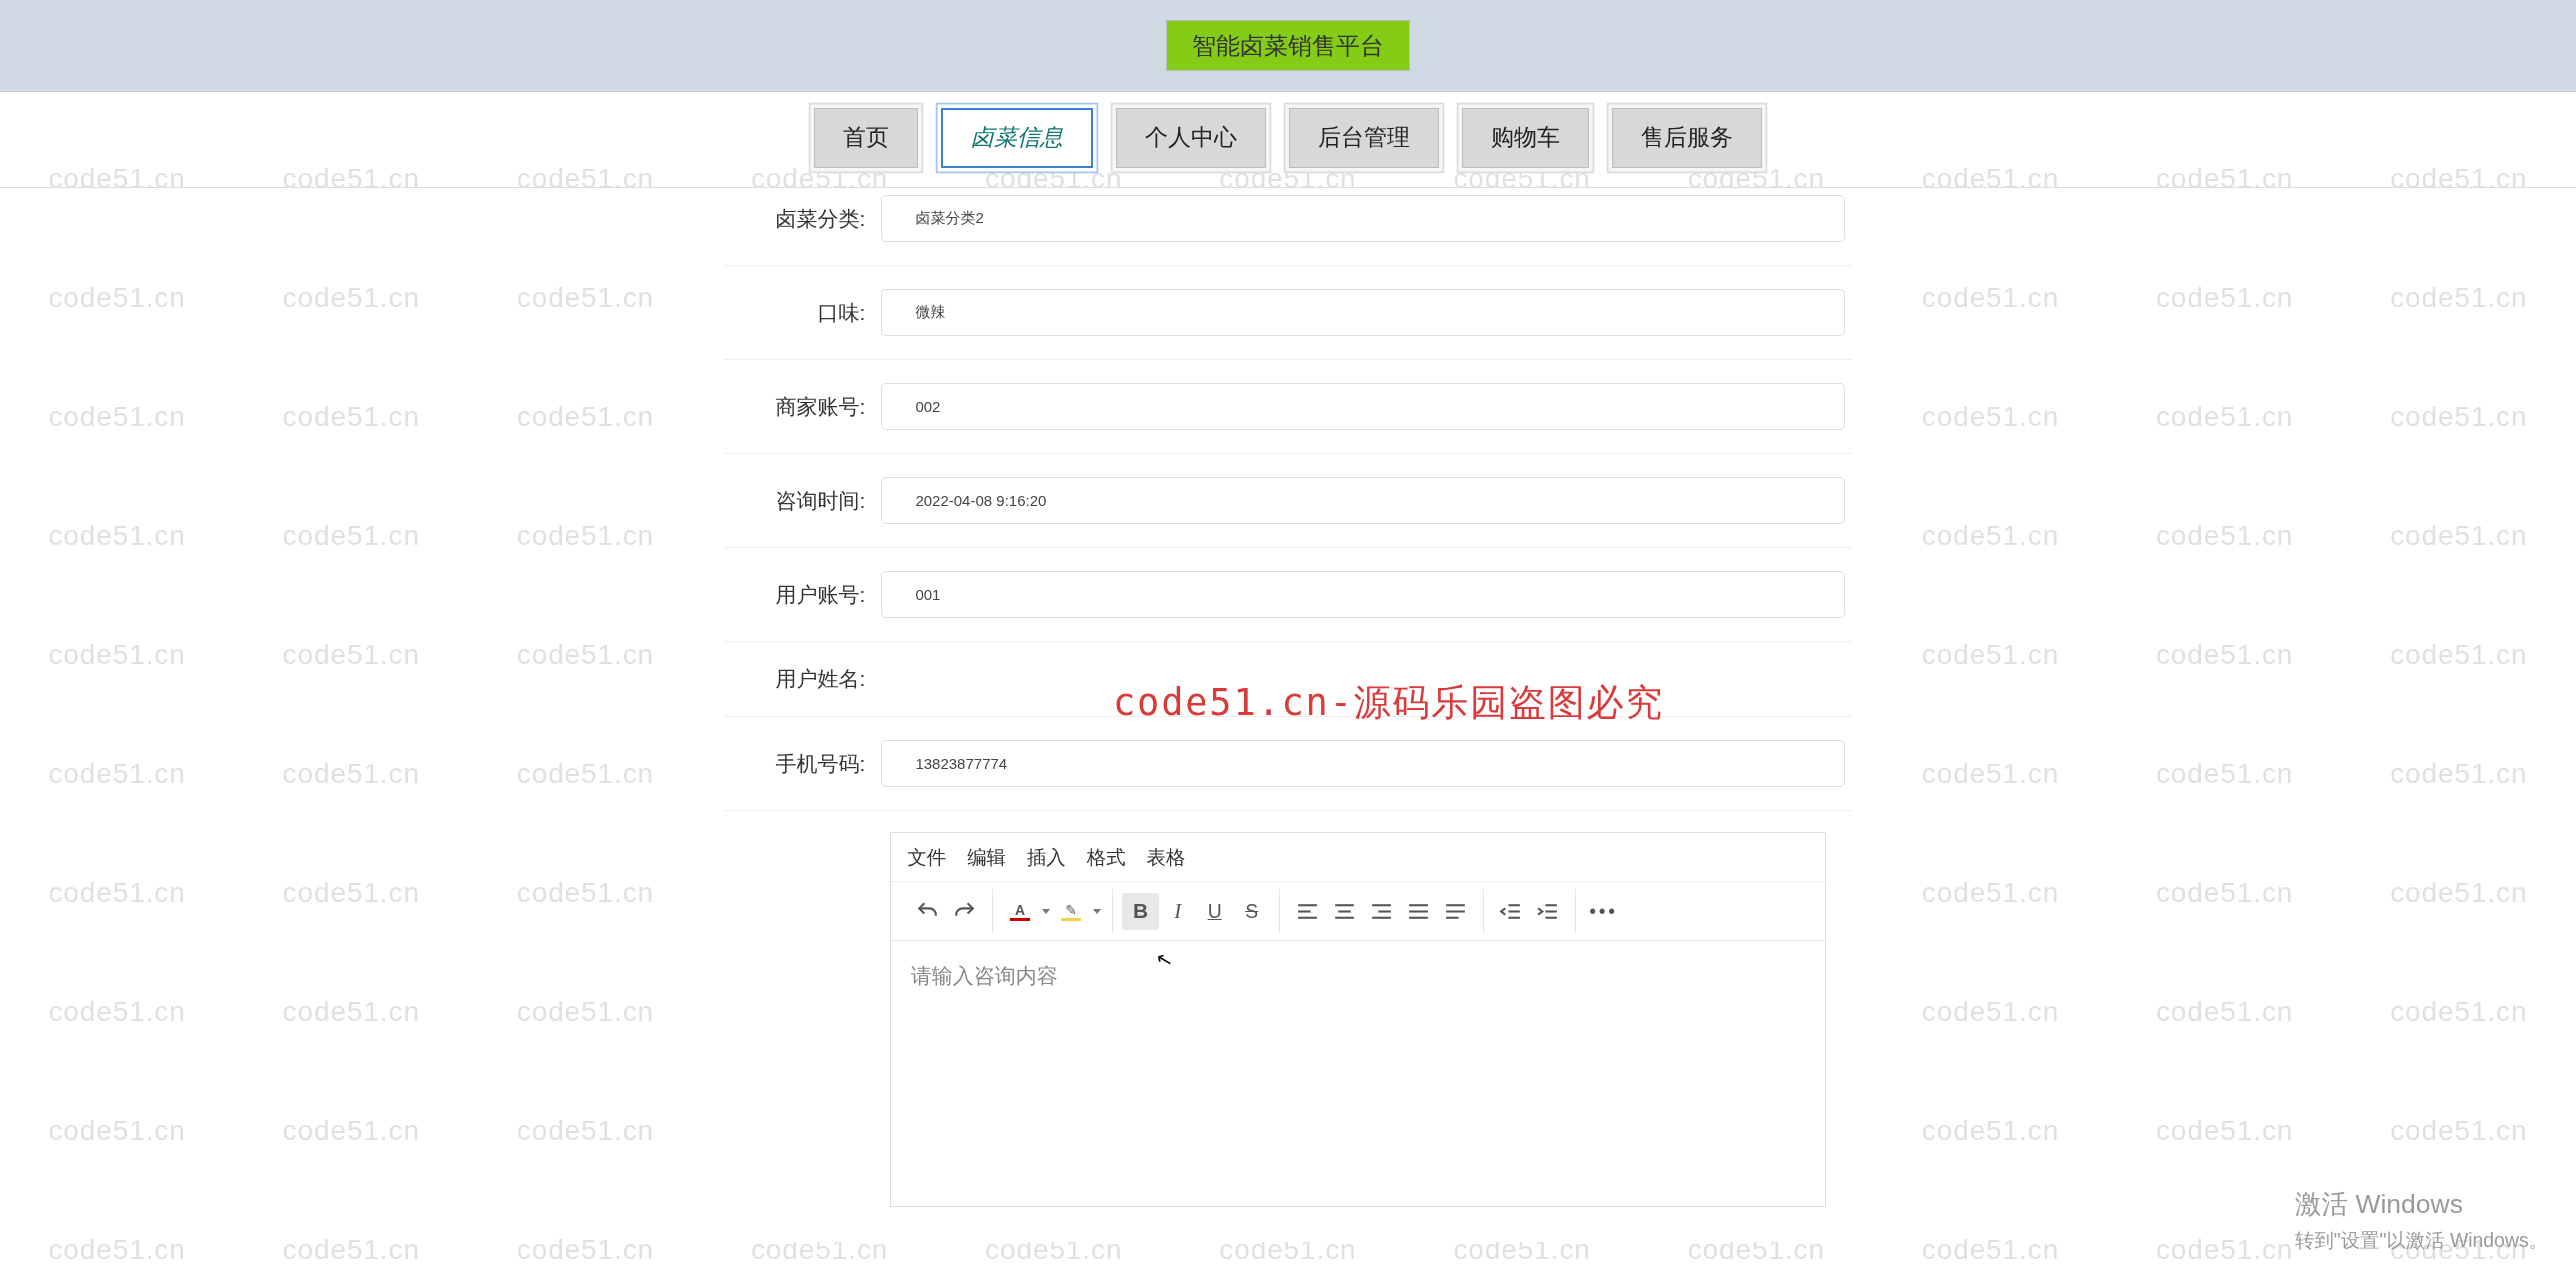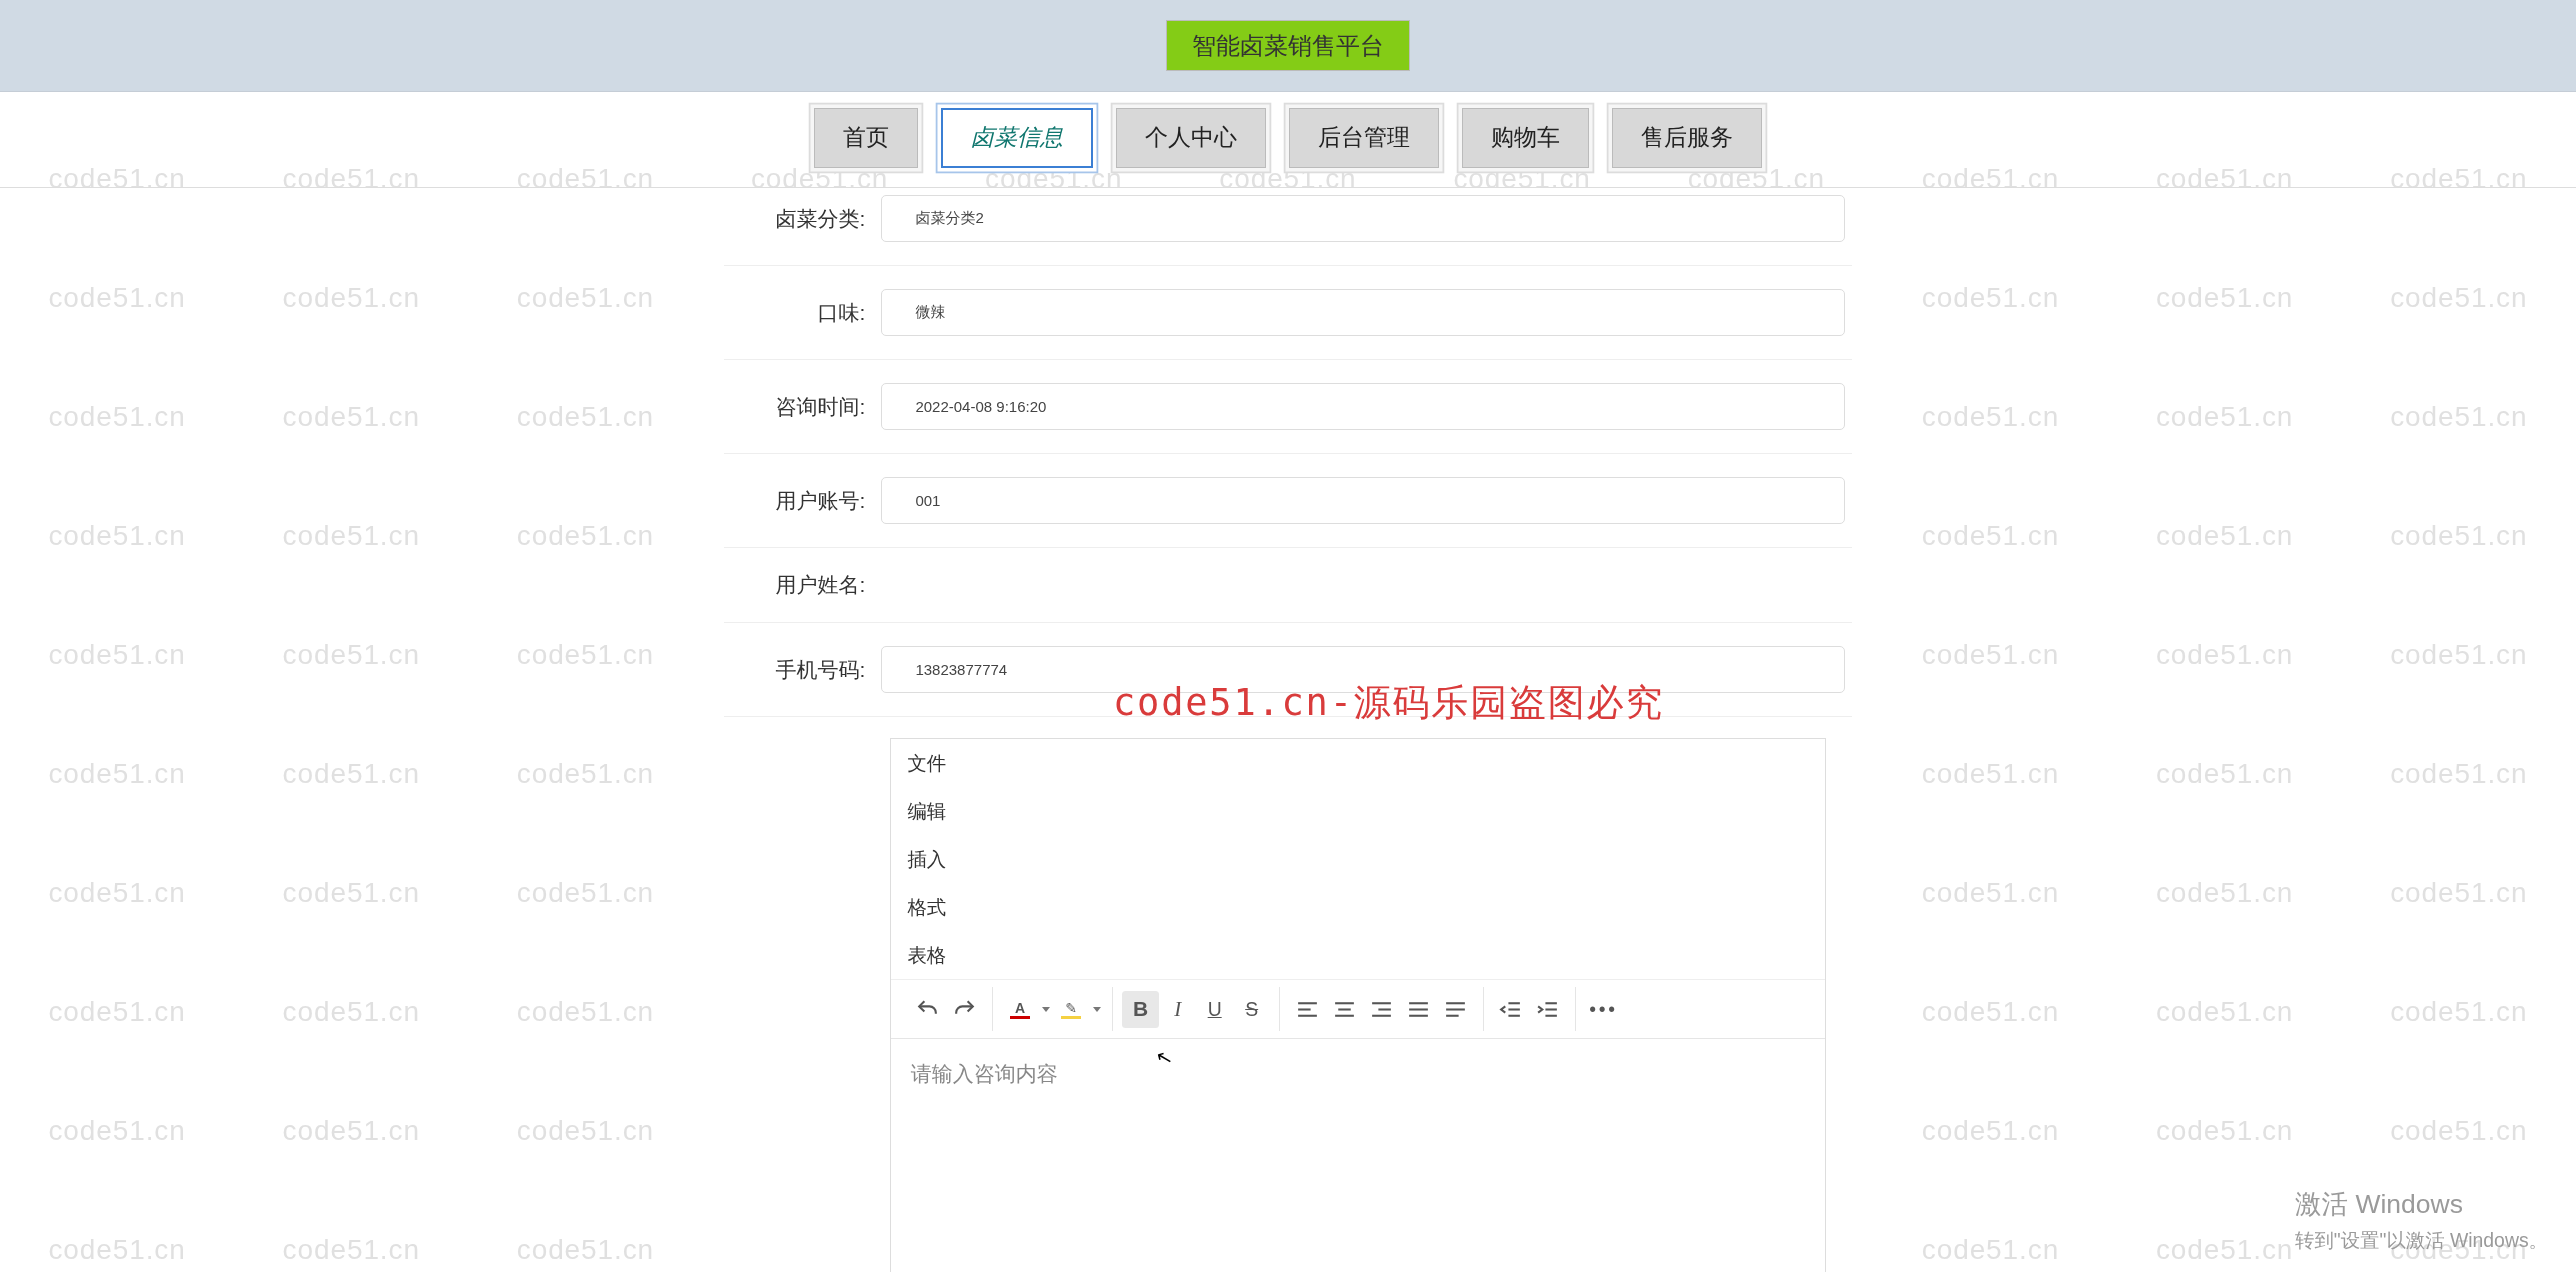"商家账号:" div.form-row { html: none -> <div> <div>商家账号:</div> <input> </div> }
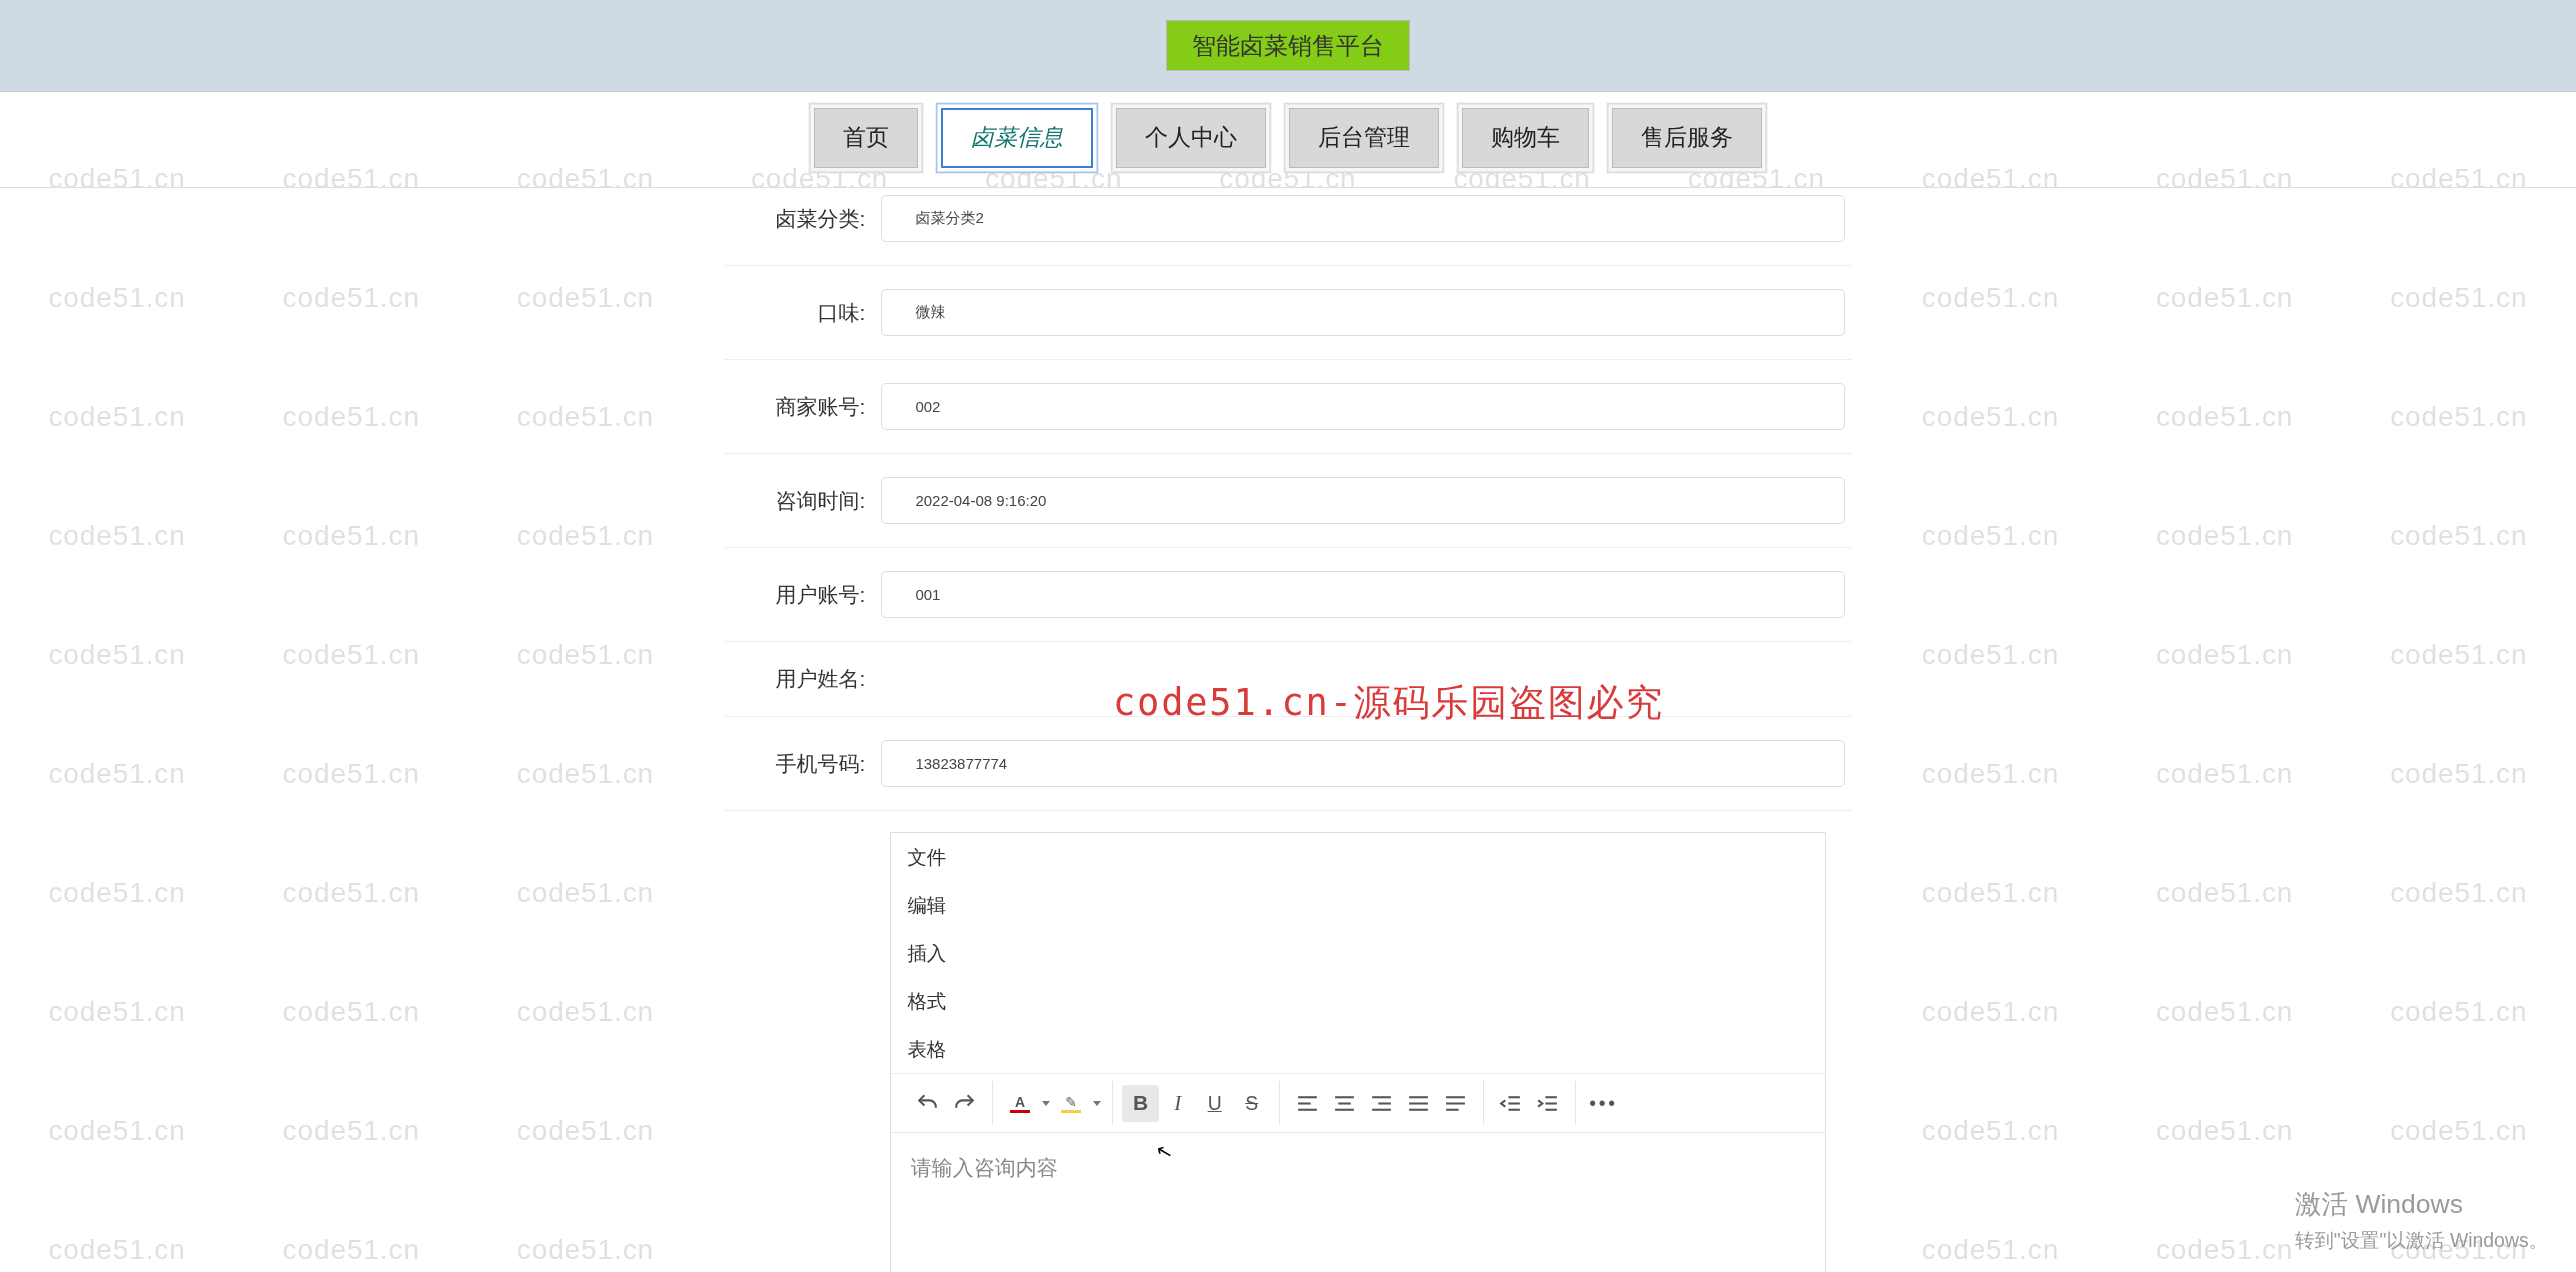"文件" .ed-menubar { flex-direction: column -> none }
